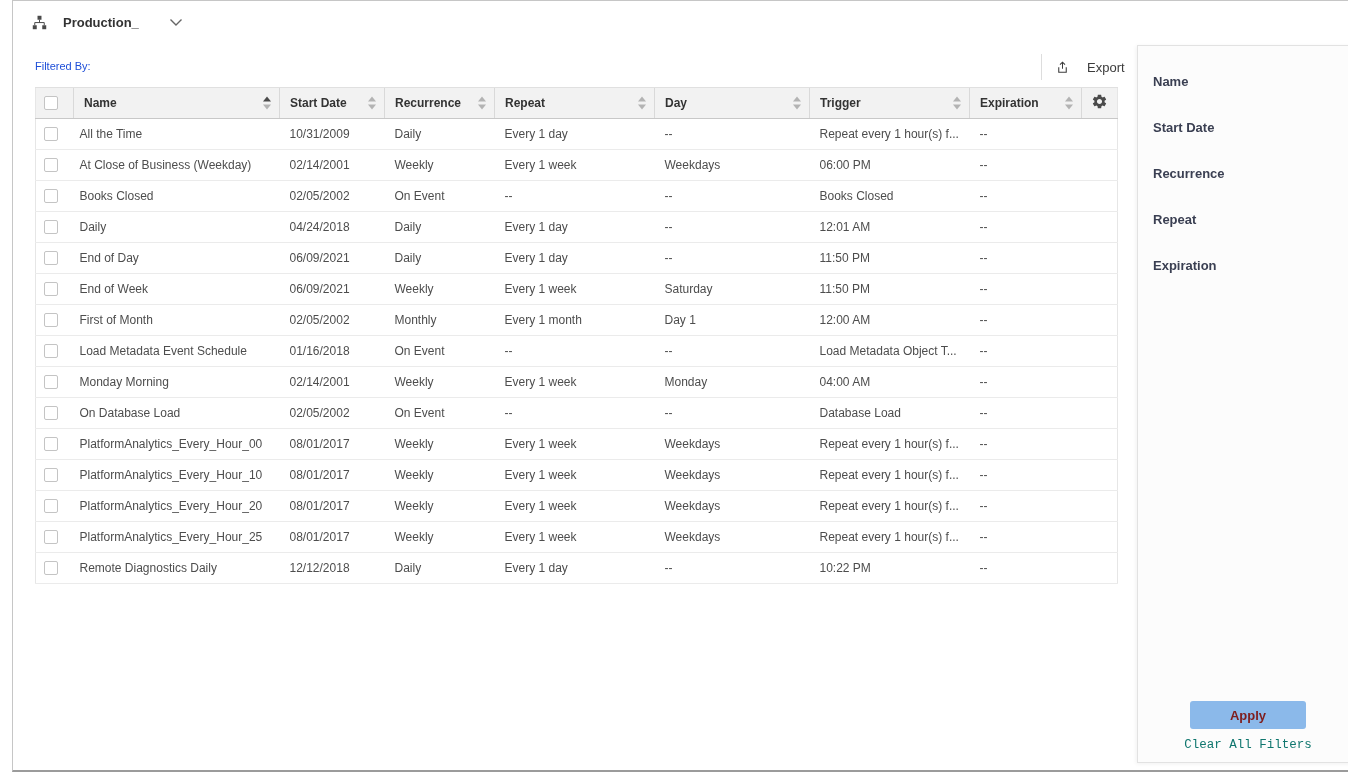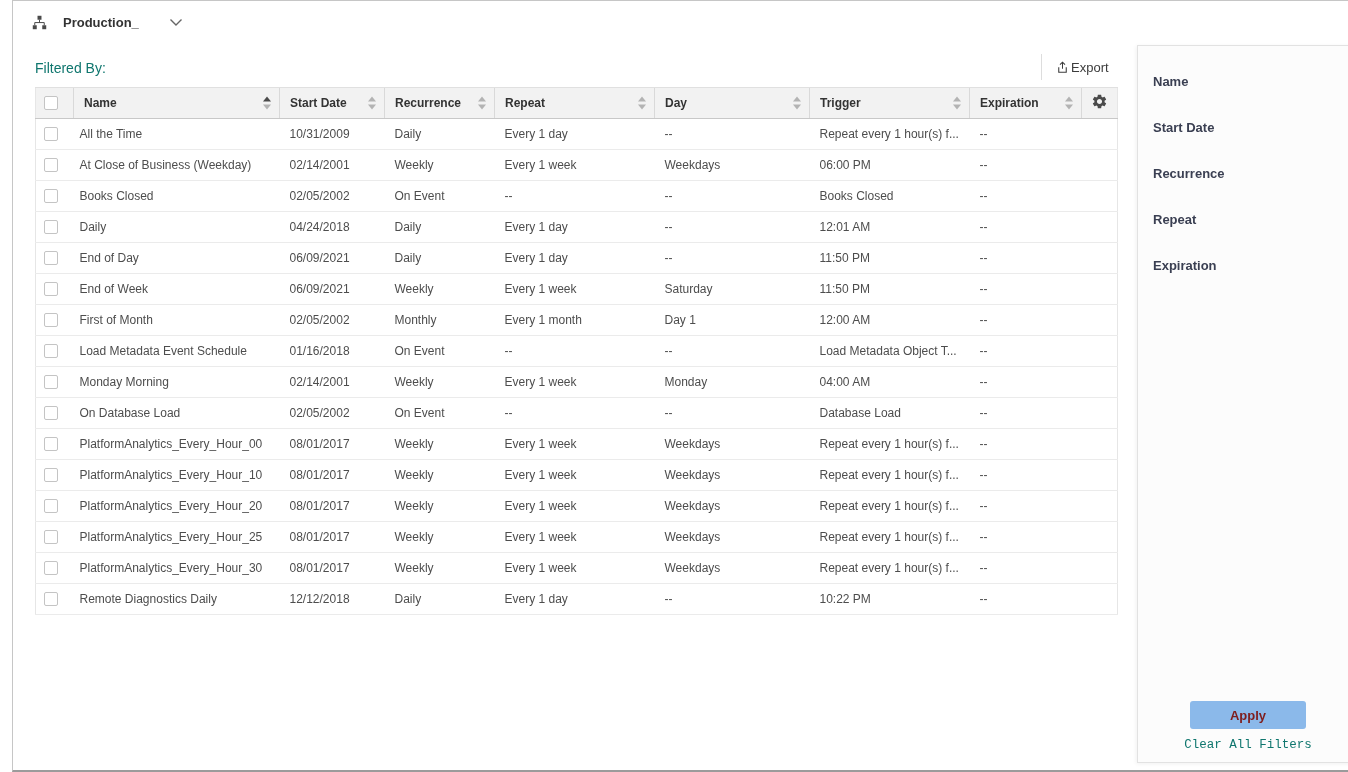"Filtered By:" .filtered-by { color: #0f766e -> #1d4ed8; font-size: 14px -> 11px }
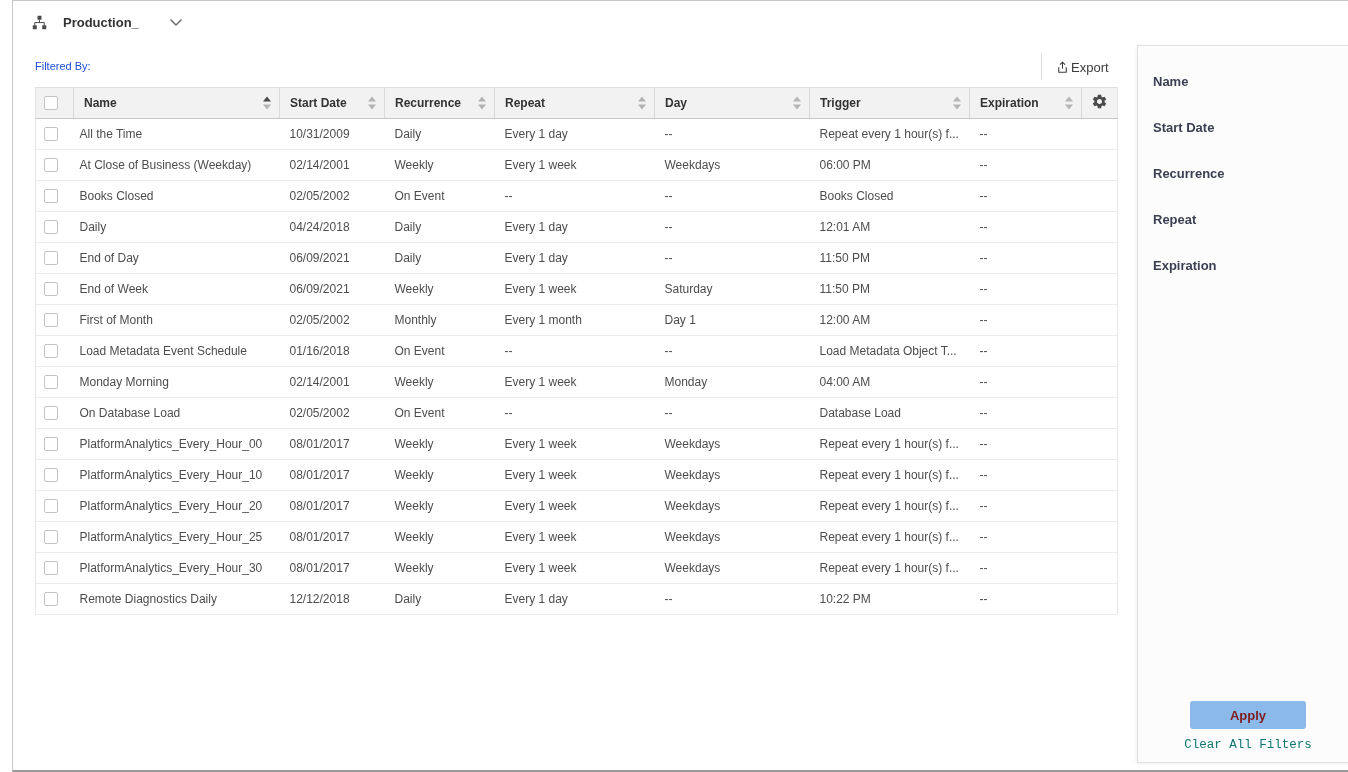"Export" .export-btn { gap: 1px -> 17px }
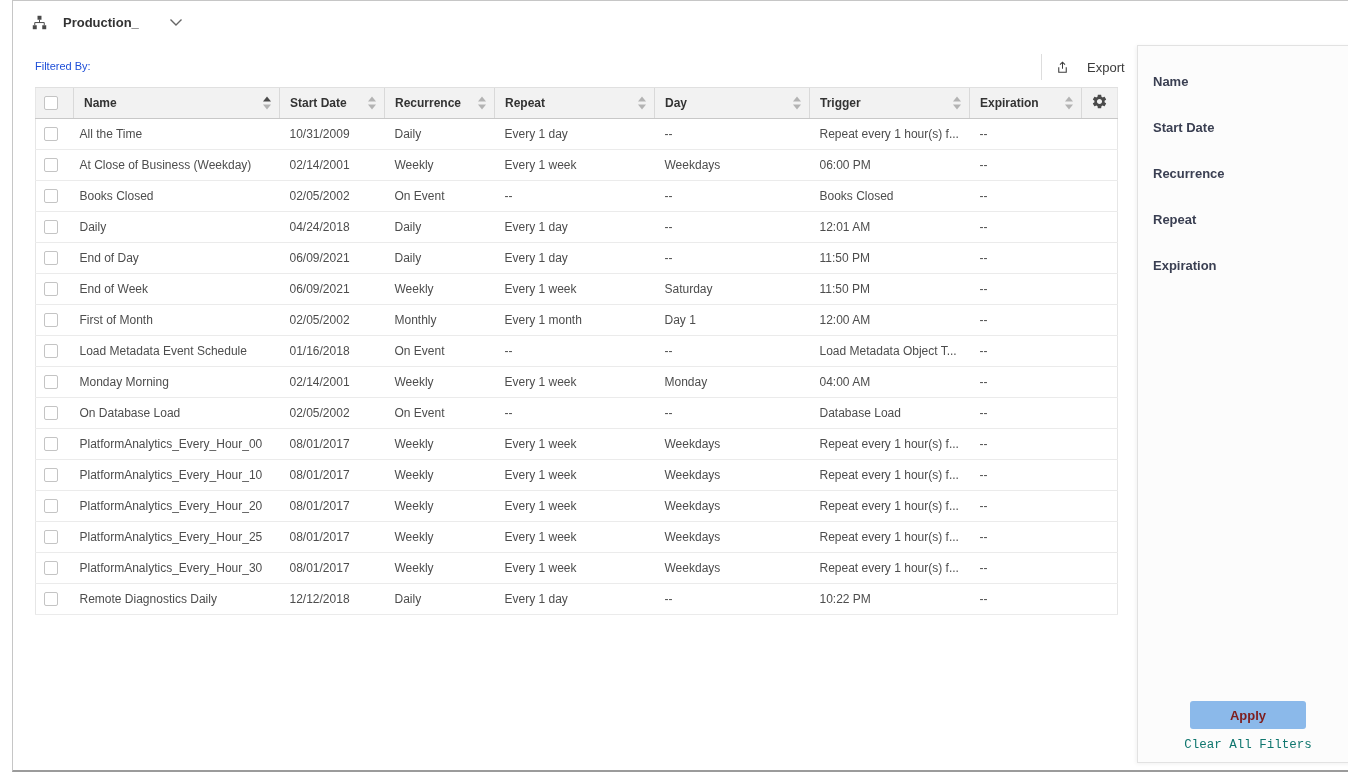"PlatformAnalytics_Every_Hour_30" tr { html: <tr> <td> <input> </td> <td>PlatformAnalytics_Every_Hour_30</td> <td>08/01/2017</td> <td>Weekly</td> <td>Every 1 week</td> <td>Weekdays</td> <td>Repeat every 1 hour(s) f...</td> <td>--</td> <td></td> </tr> -> none }
